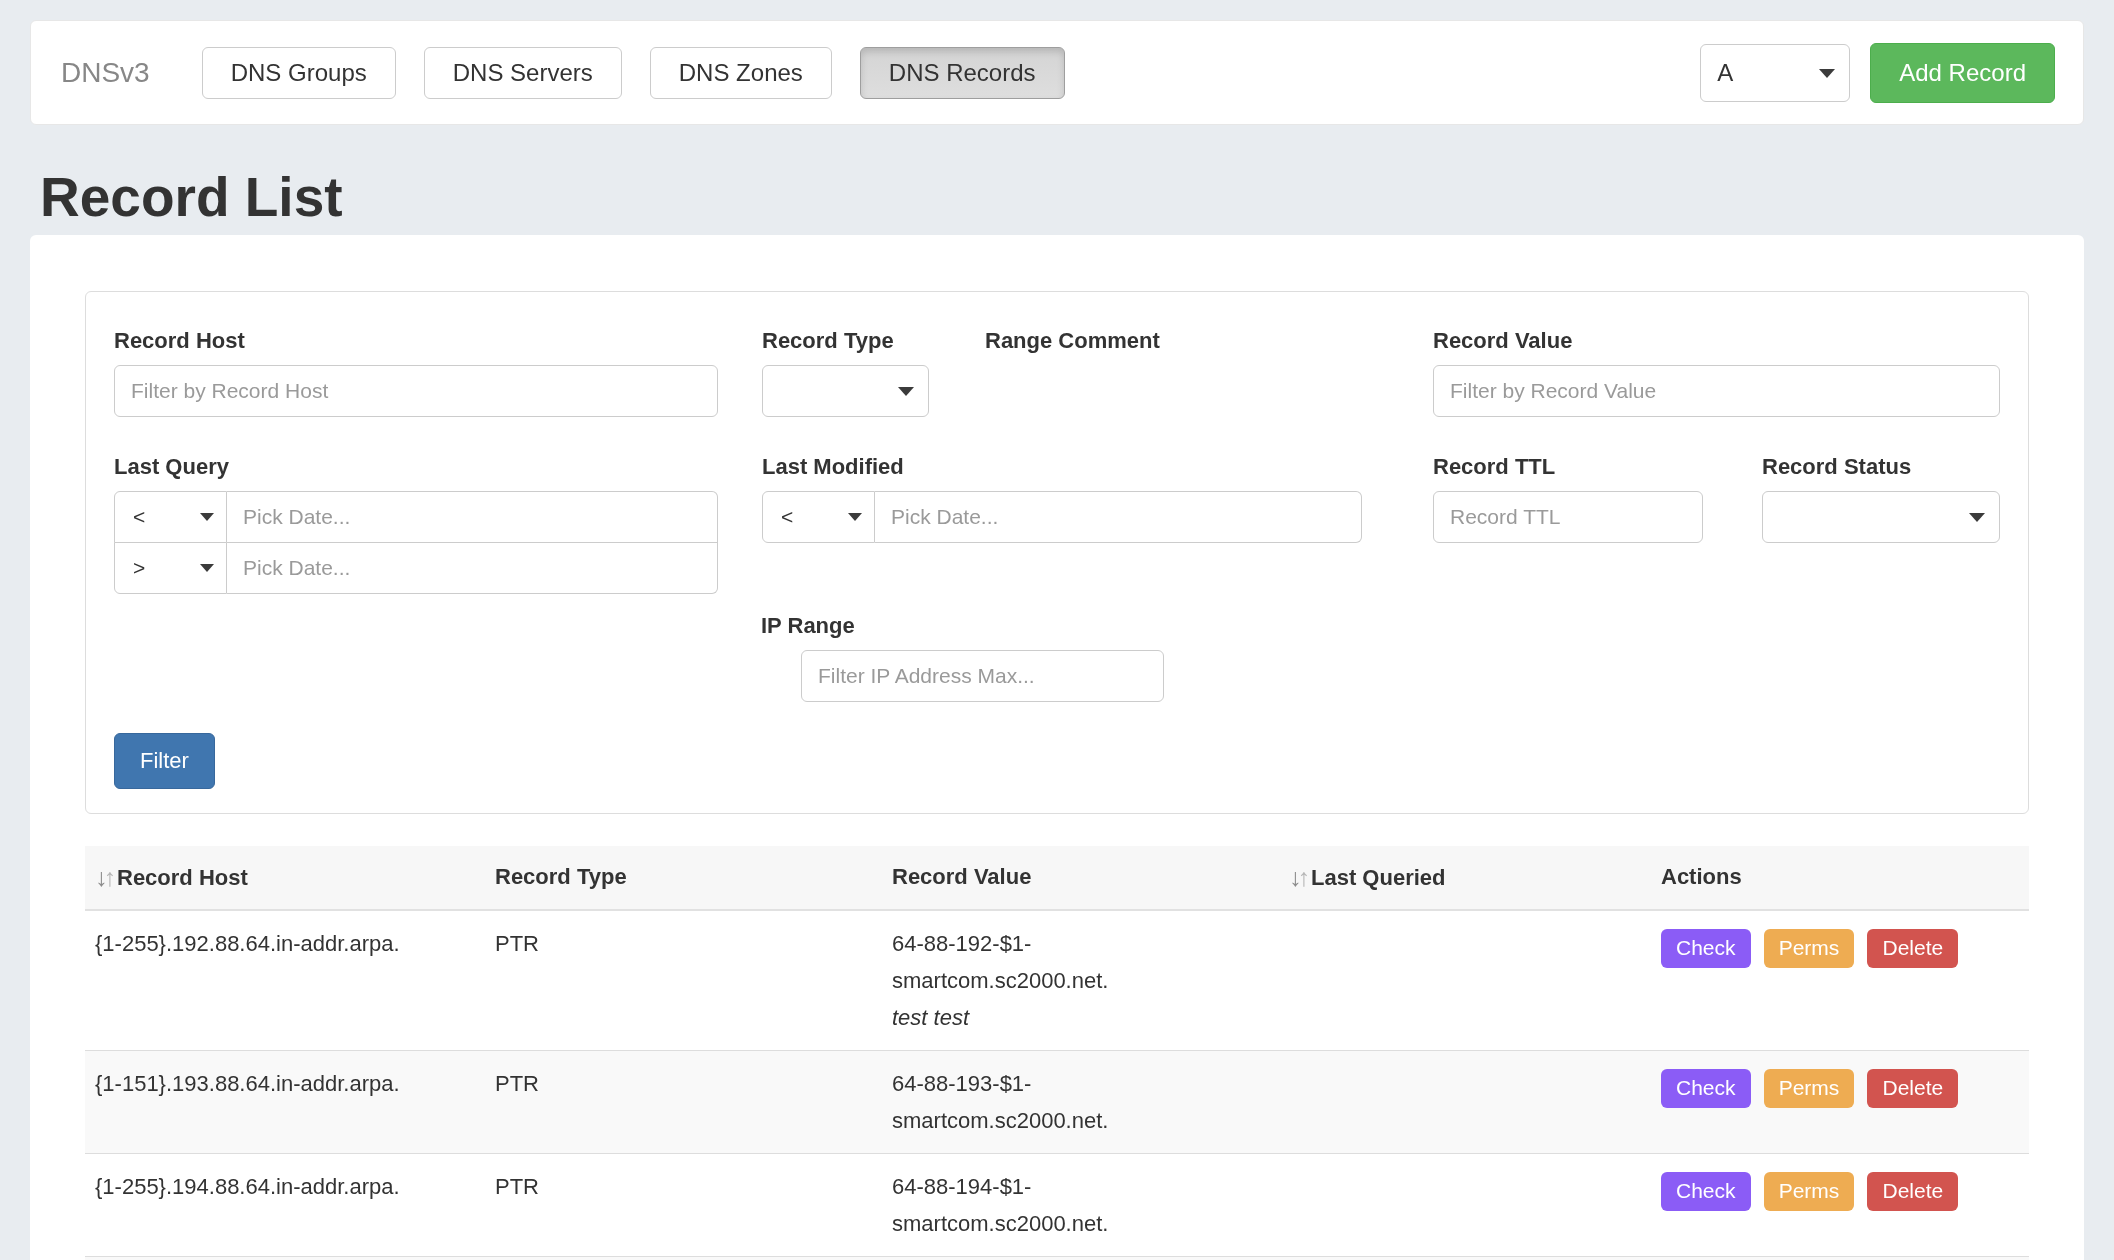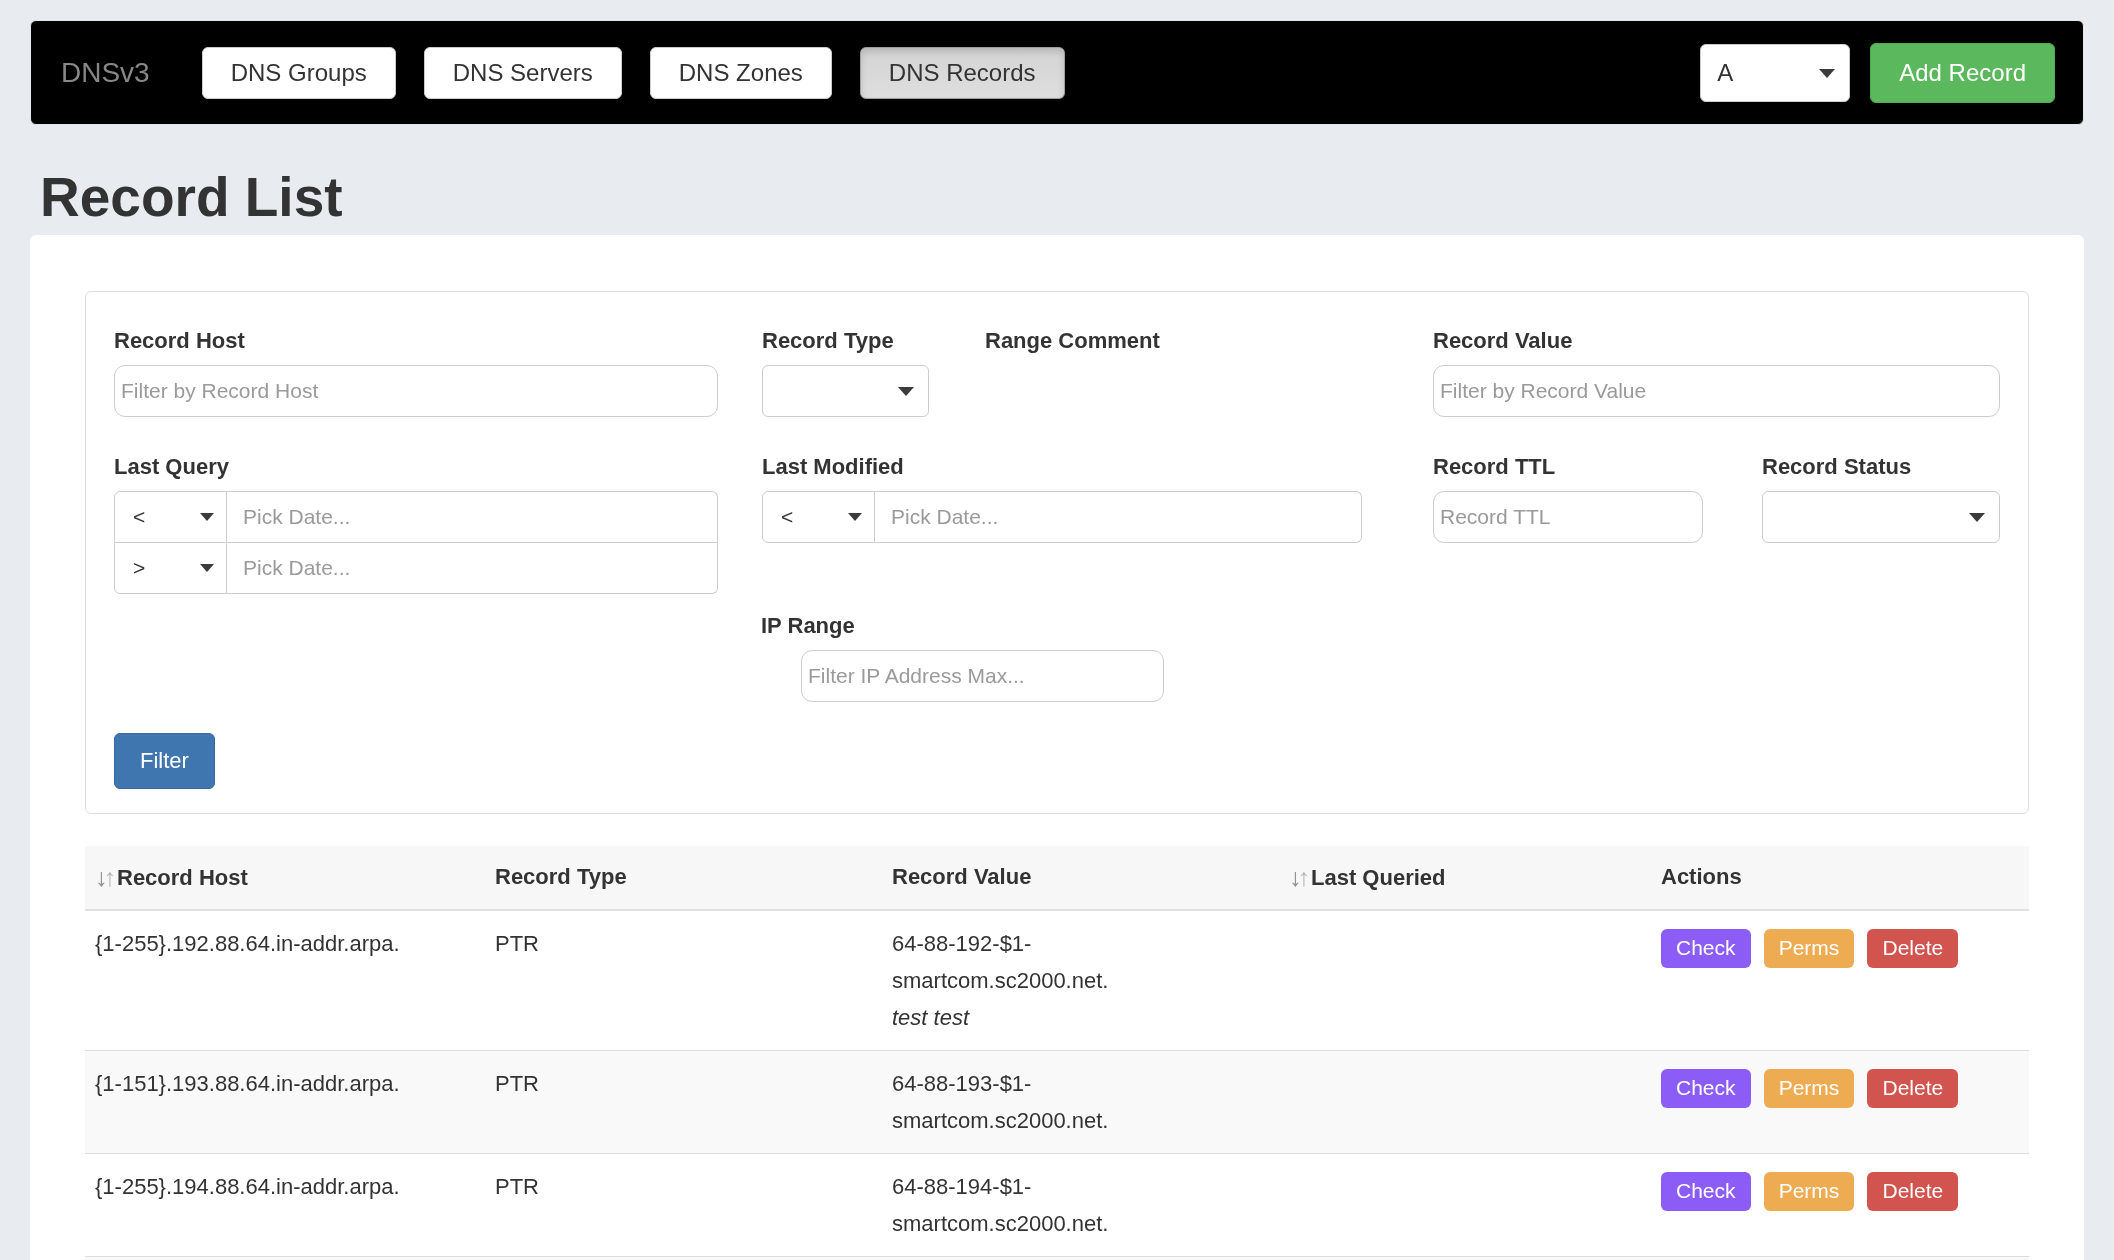"DNSv3" .navbar { background: #000000 -> #ffffff }
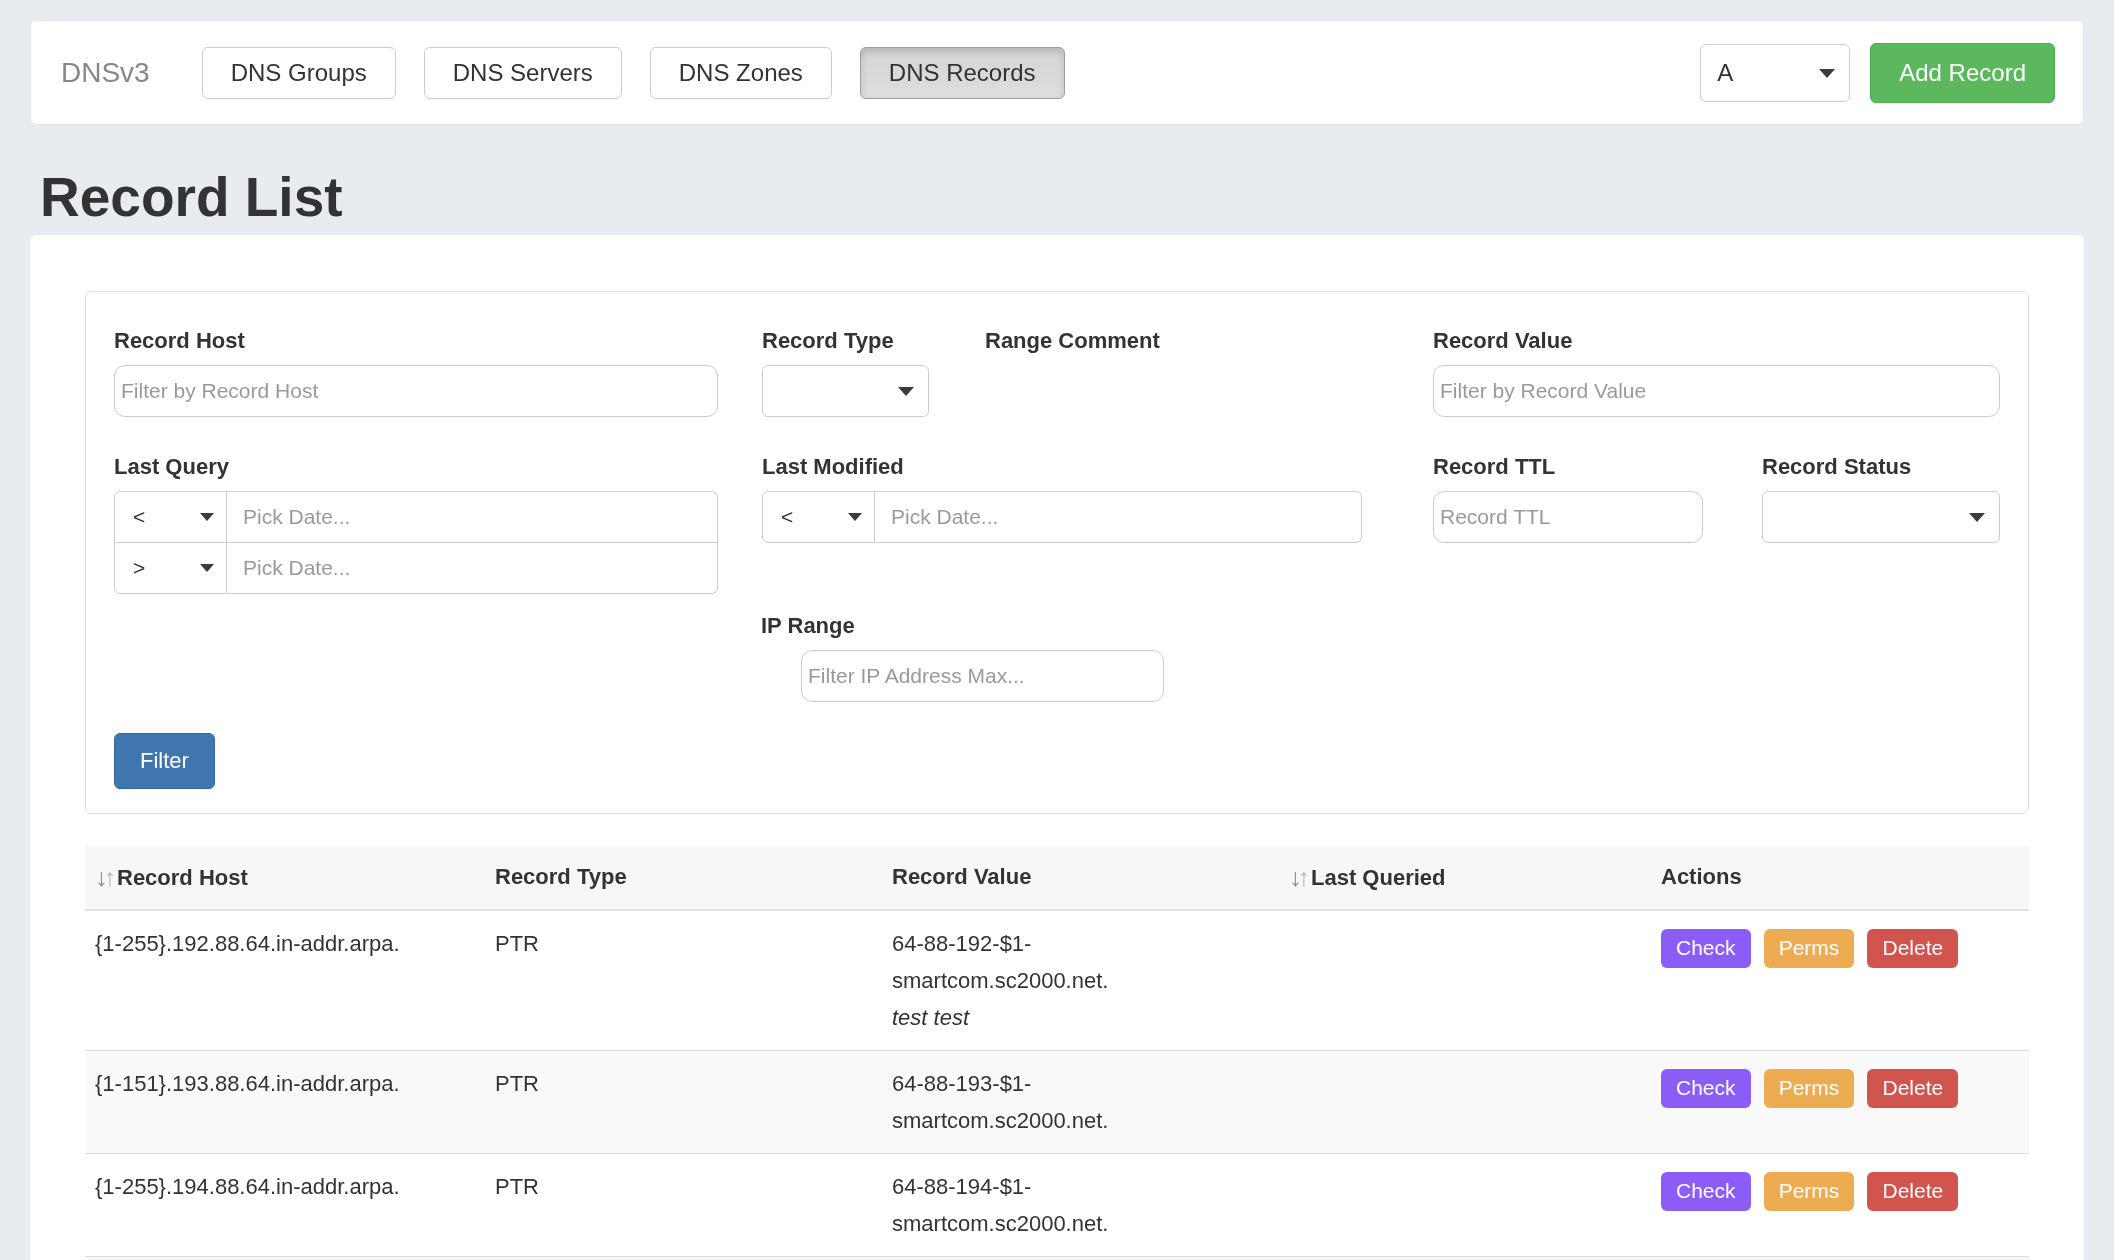"Filter by Record Host" .tb { border-radius: 11px -> 6px; padding: 0 6px -> 0 16px }
